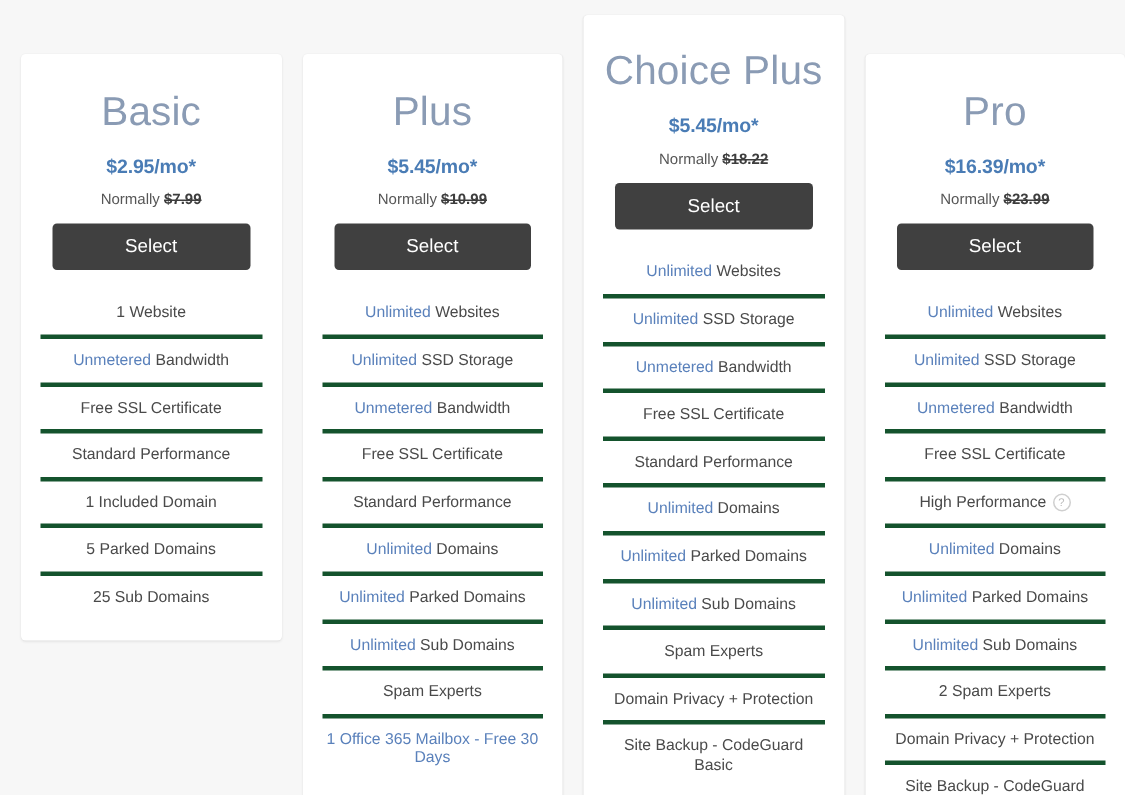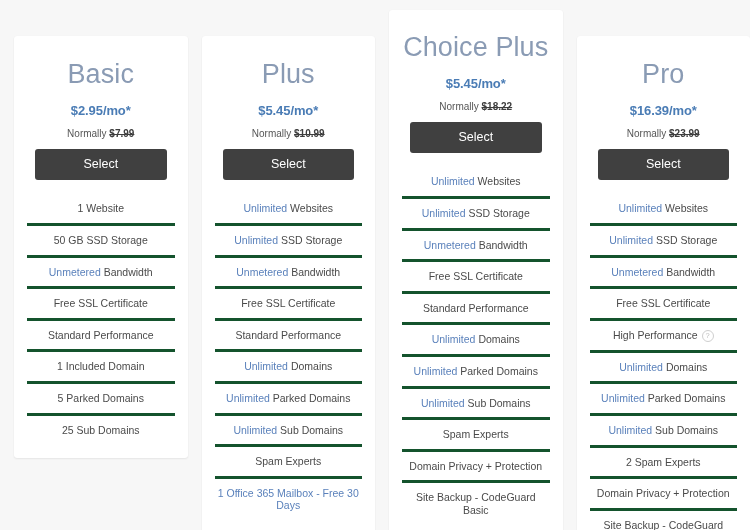"50 GB SSD Storage" li.feature { html: <li><span>50 GB SSD Storage</span></li> -> none }
